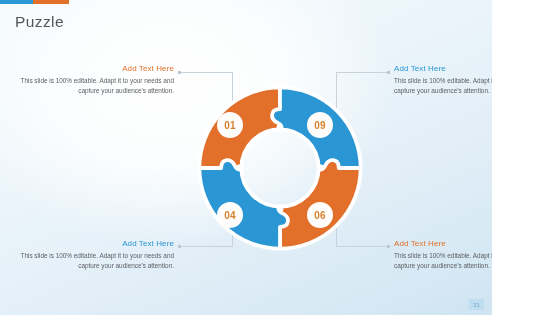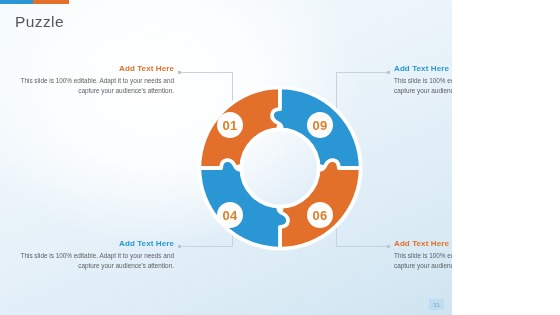"Puzzle" #slide { width: 452px -> 492px }
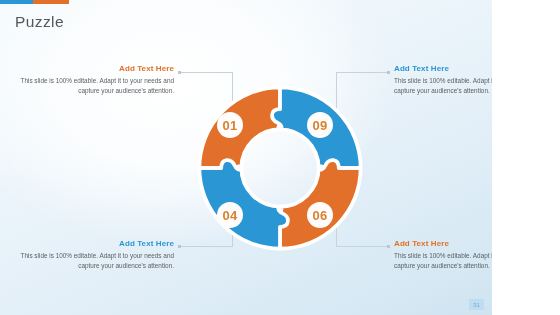"Add Text Here" .txt-block .heading { font-weight: bold -> normal }
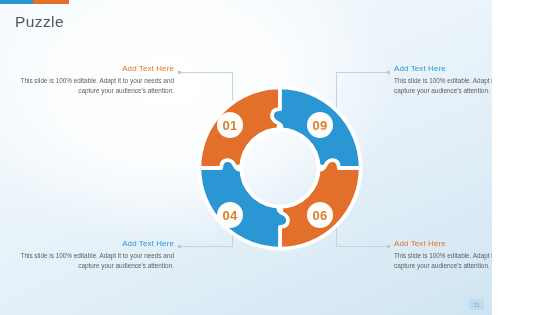"01" .badge { font-size: 13px -> 10px }
